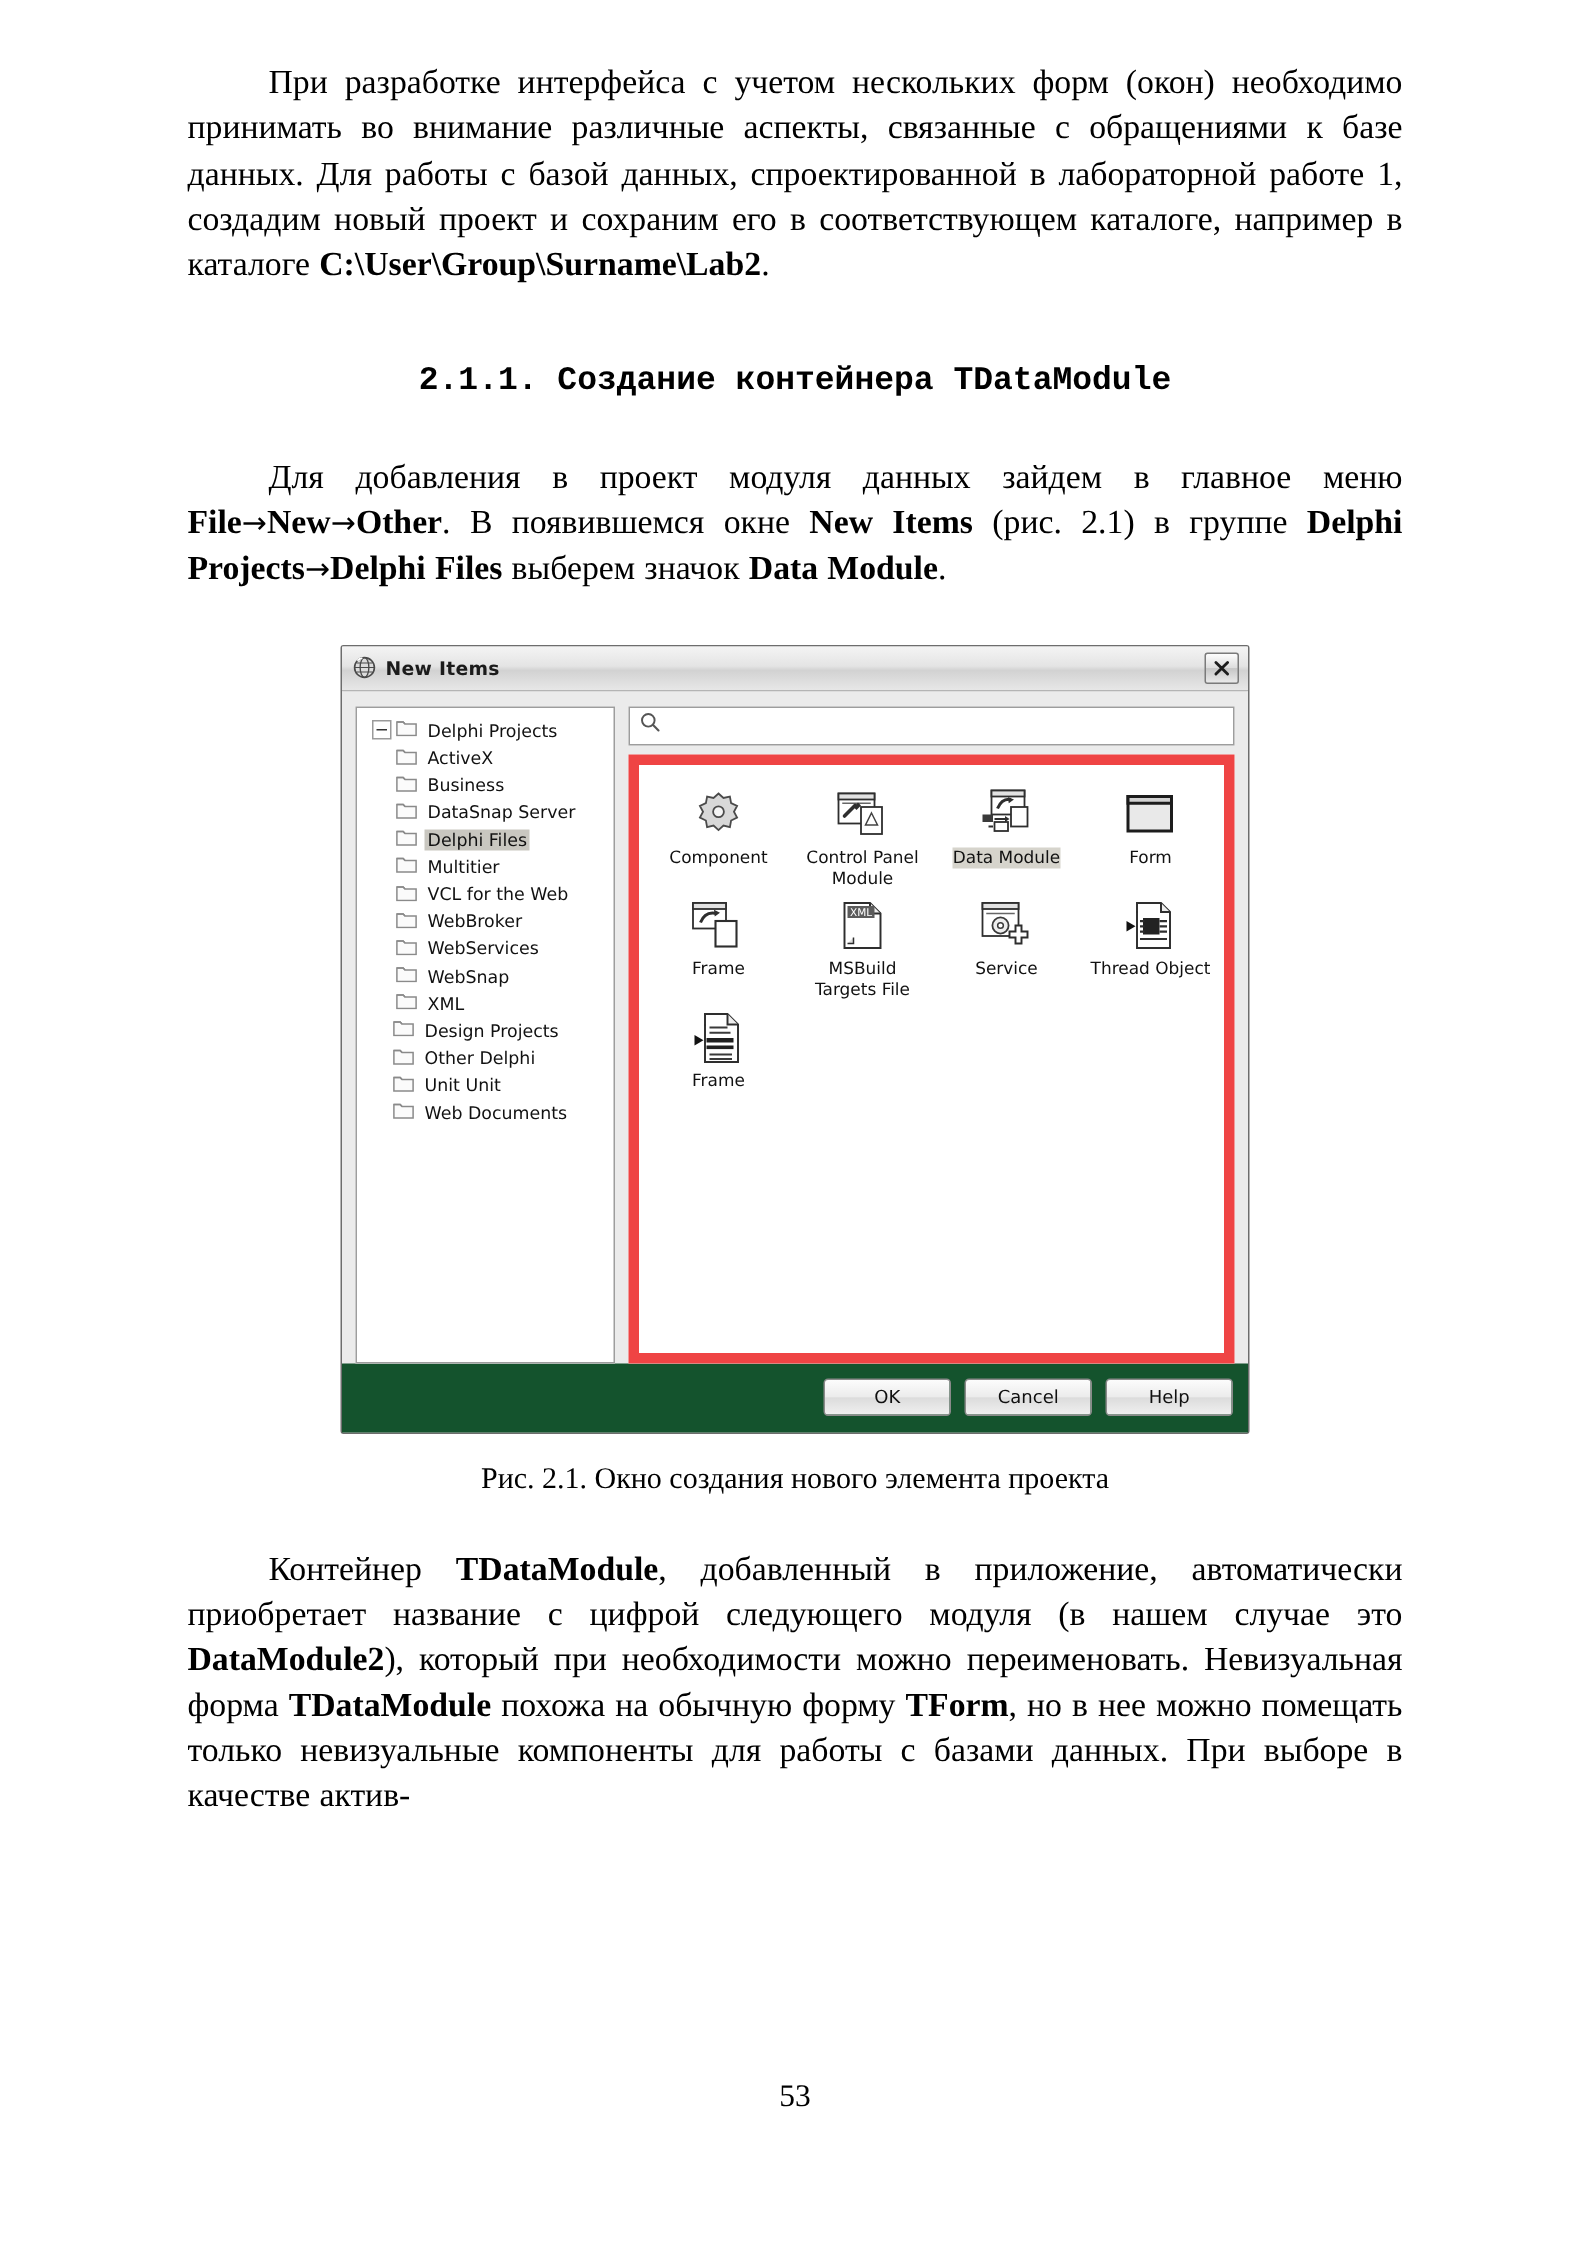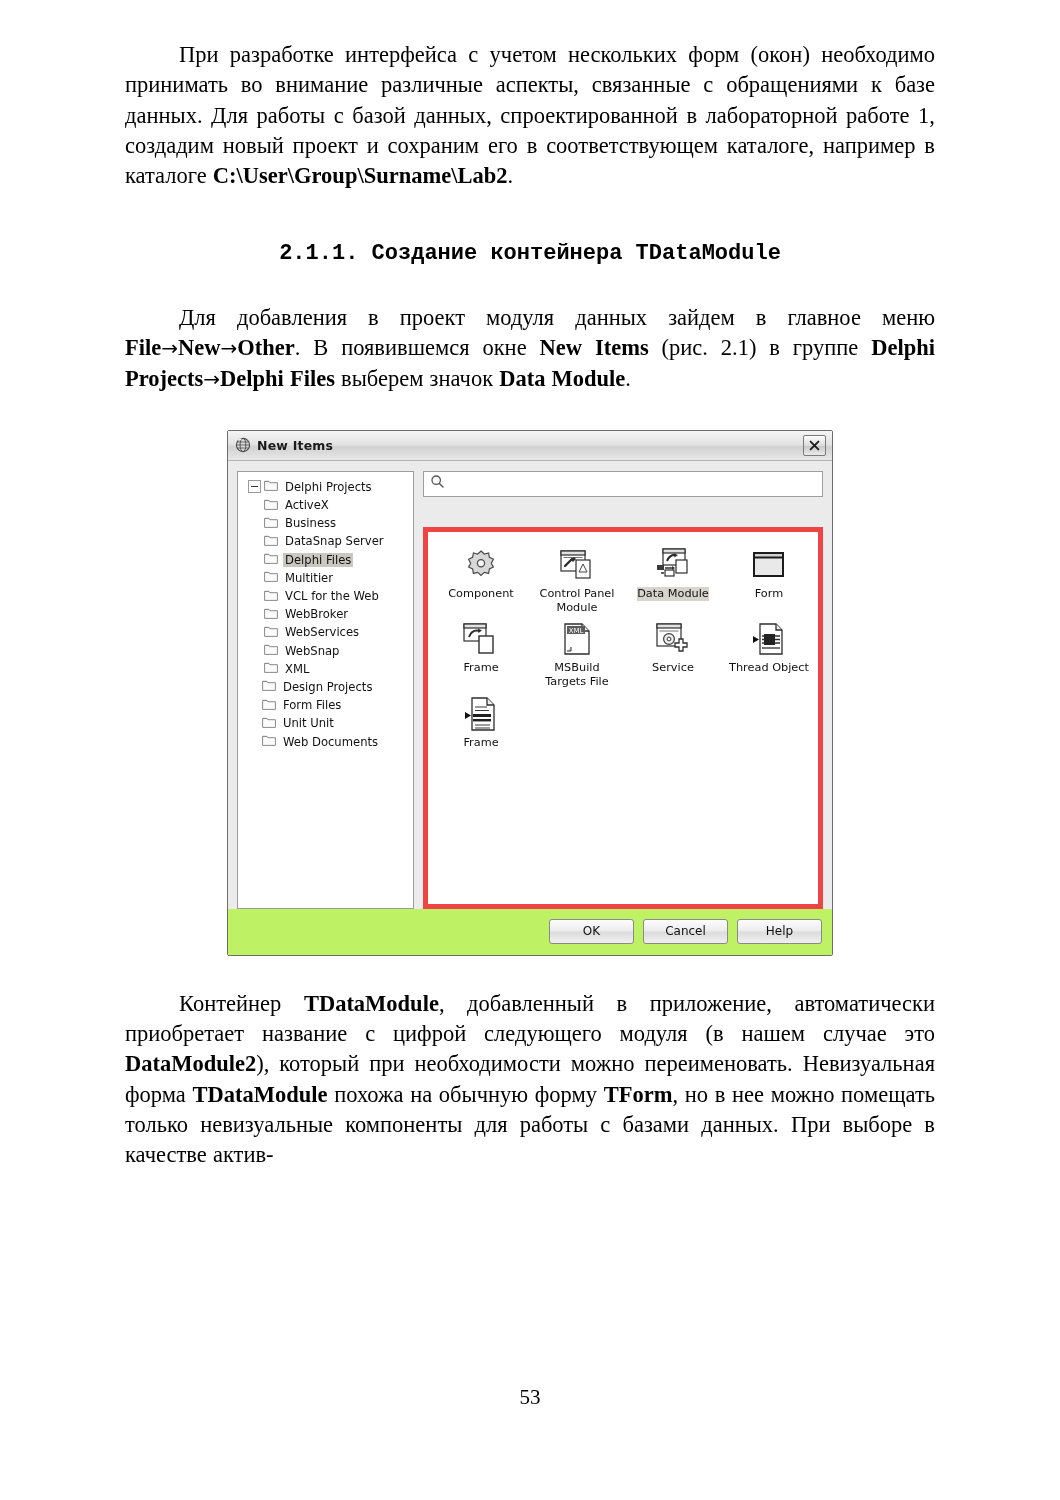"Component" .items-panel { border: 5px solid #ef4444 -> 7px solid #ef4444; margin-top: 24px -> none }
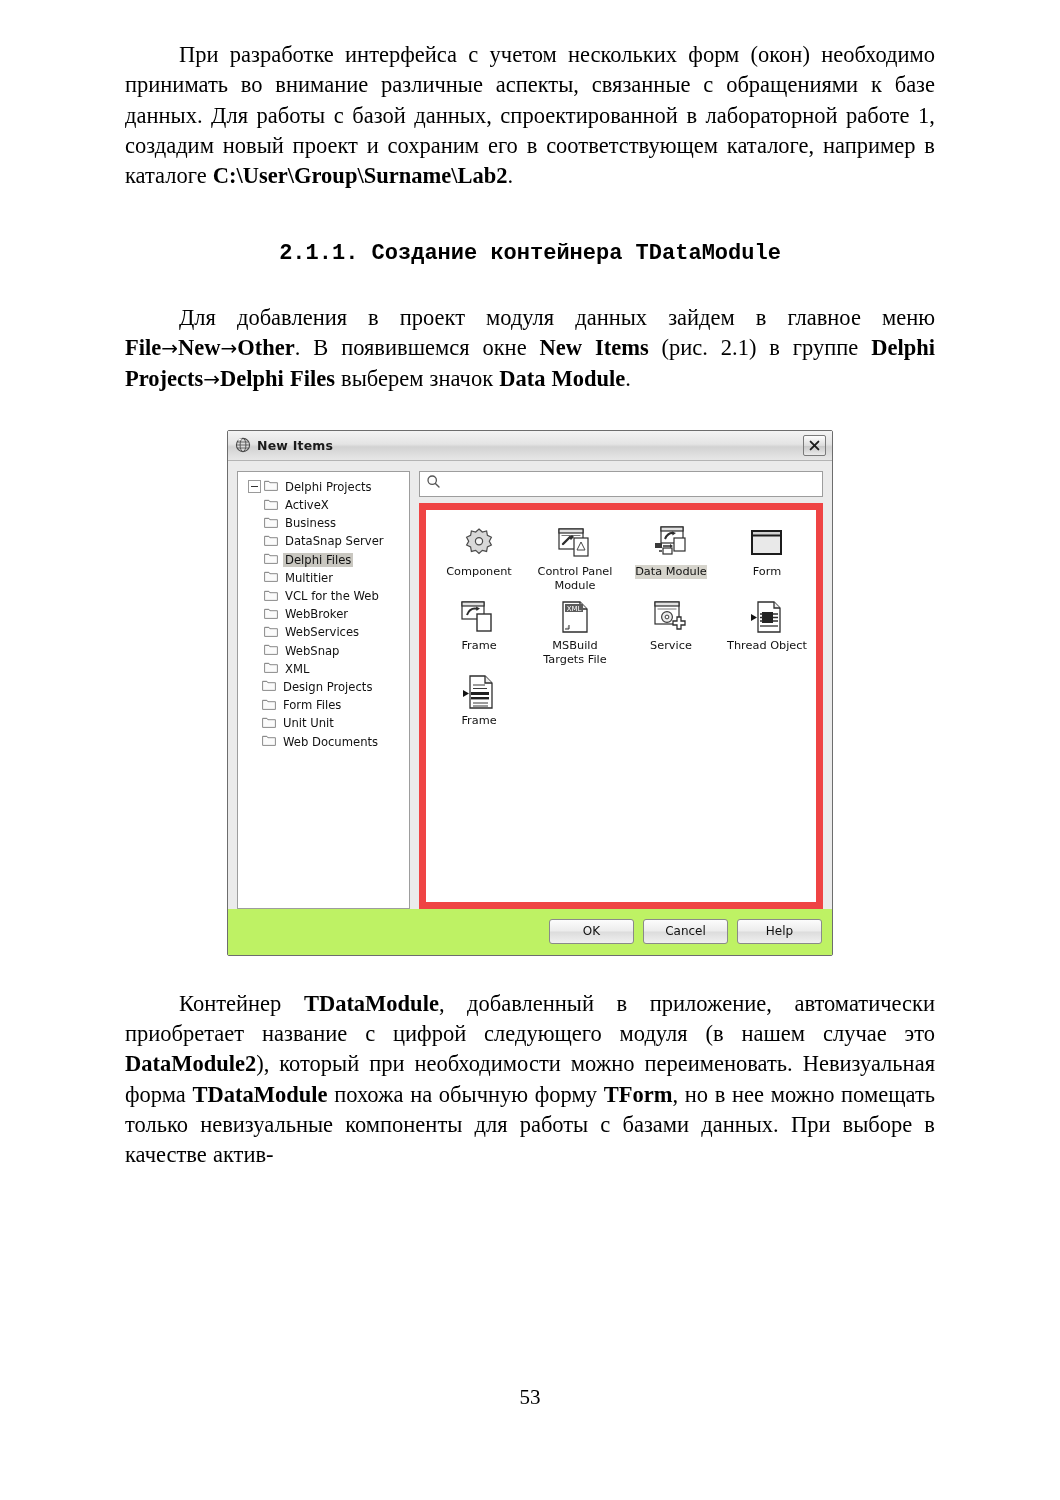"Form Files" span.tree-label { text: Form Files -> Other Delphi }
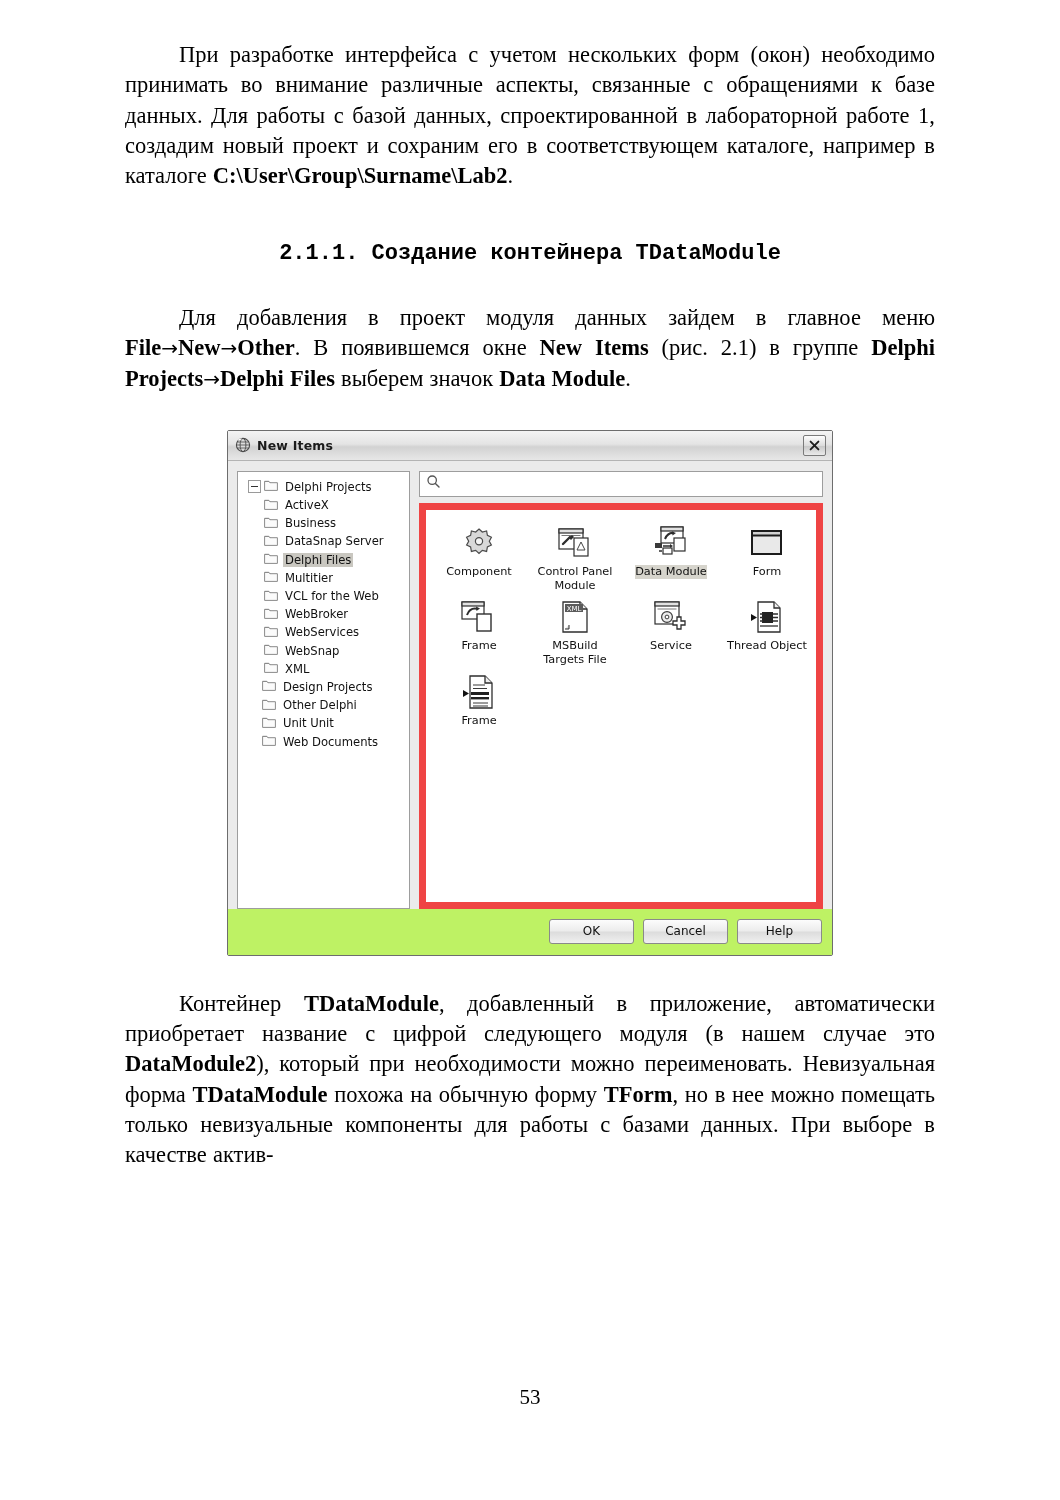"OK" .dialog-footer { background: #bef264 -> #14532d }
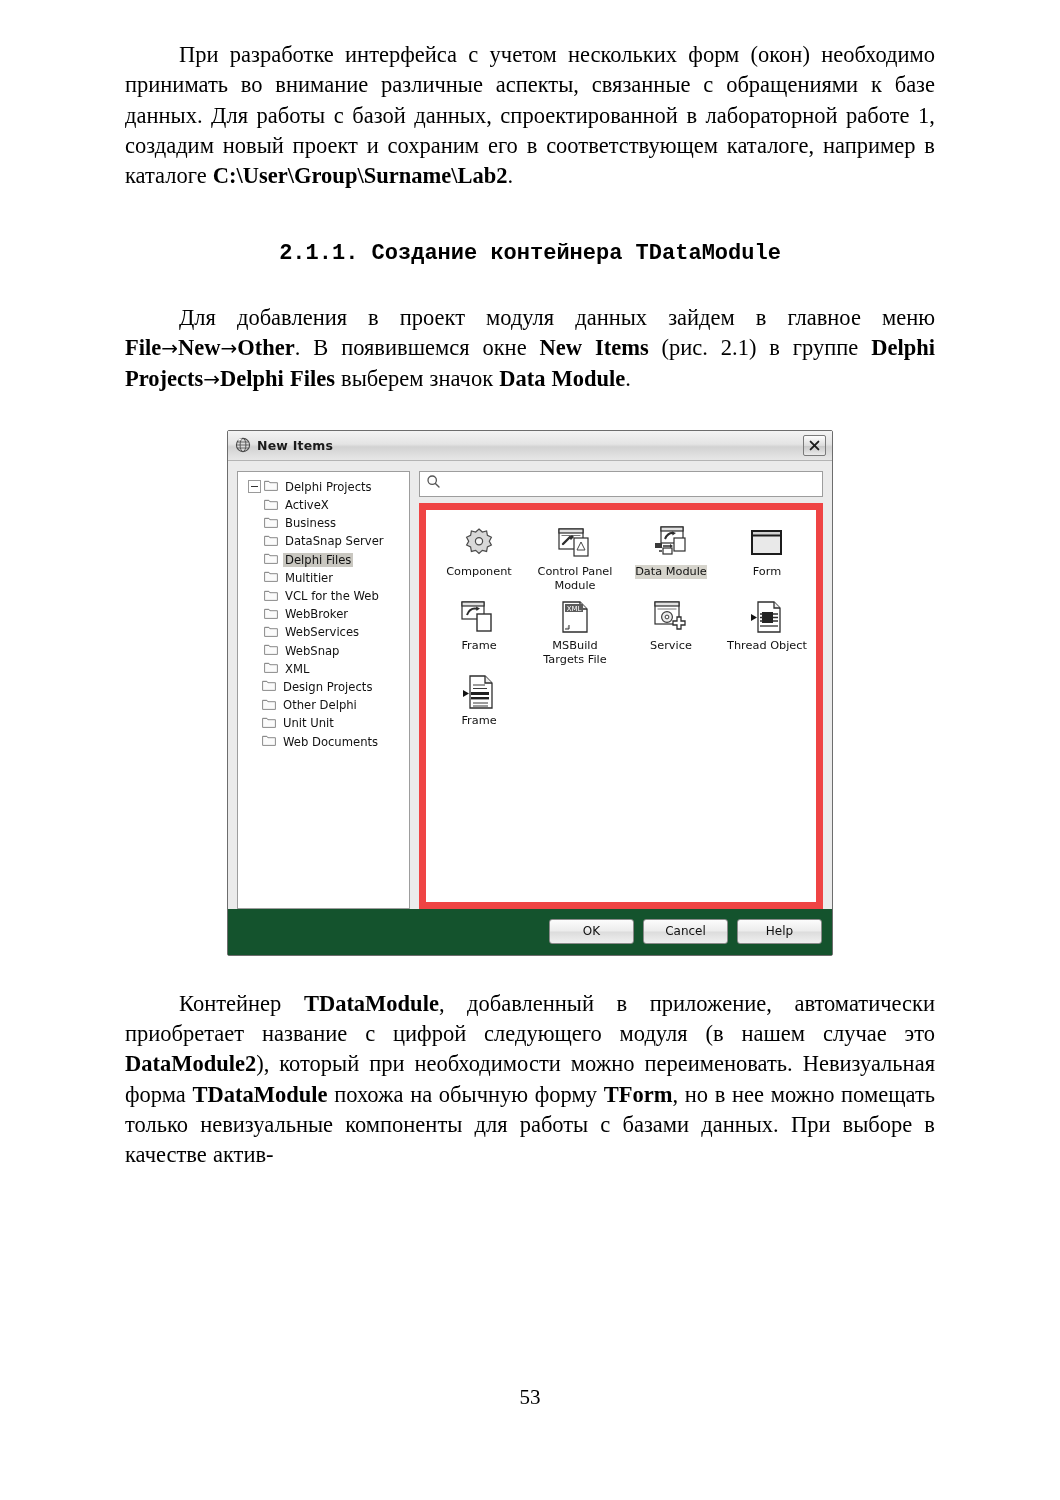"Рис. 2.1. Окно создания нового" p.caption { html: none -> <p>Рис. 2.1. Окно создания нового элемента проекта</p> }
